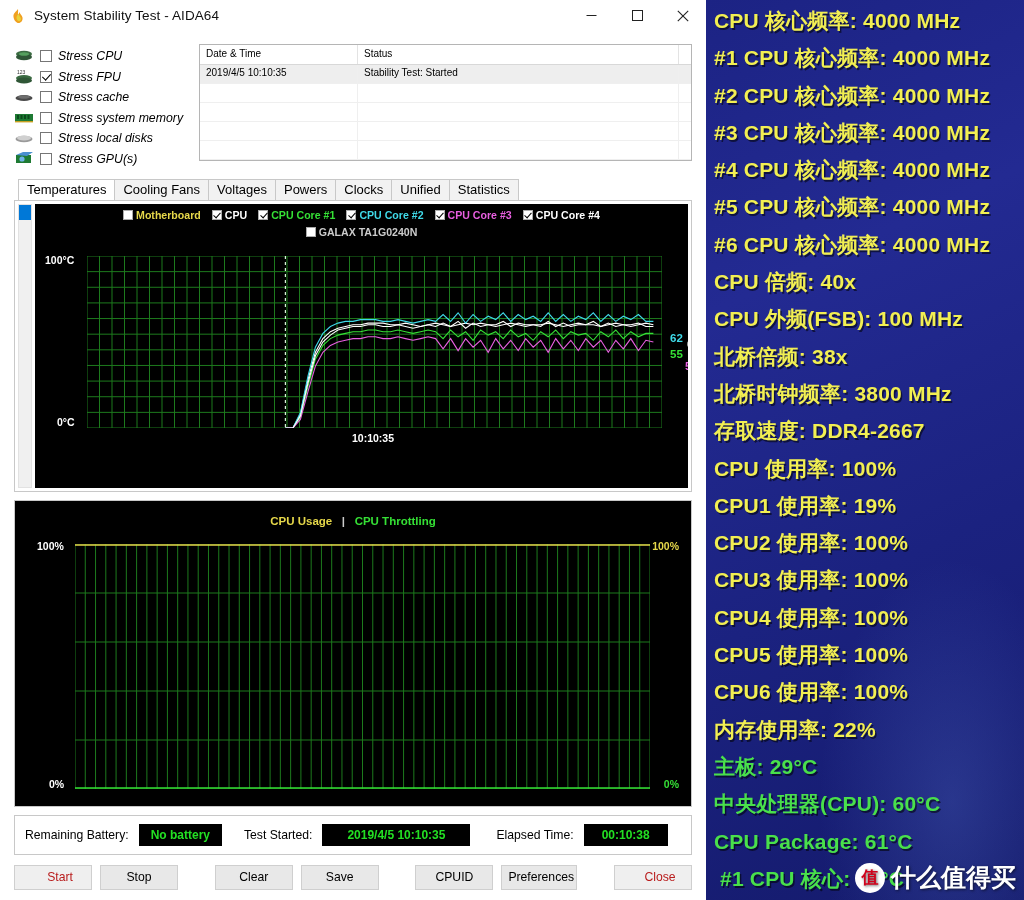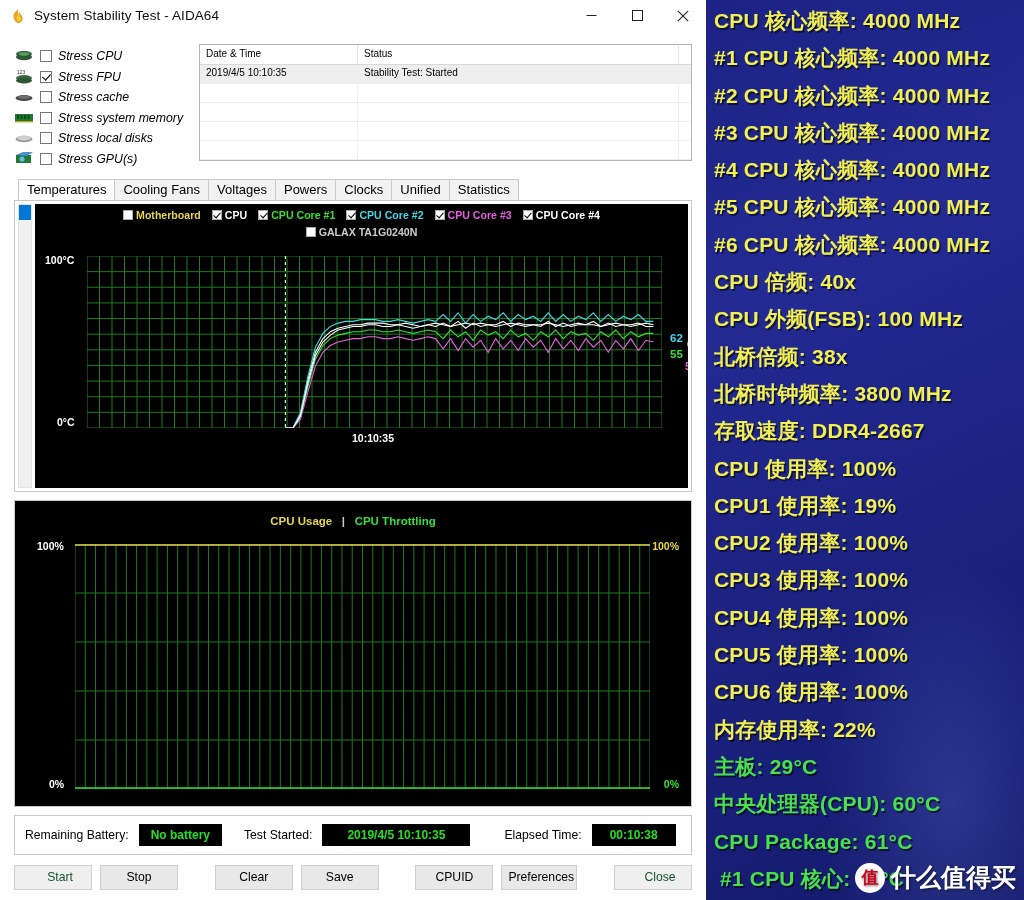"Elapsed Time:" span.st-label { margin-left: 24px -> 16px }
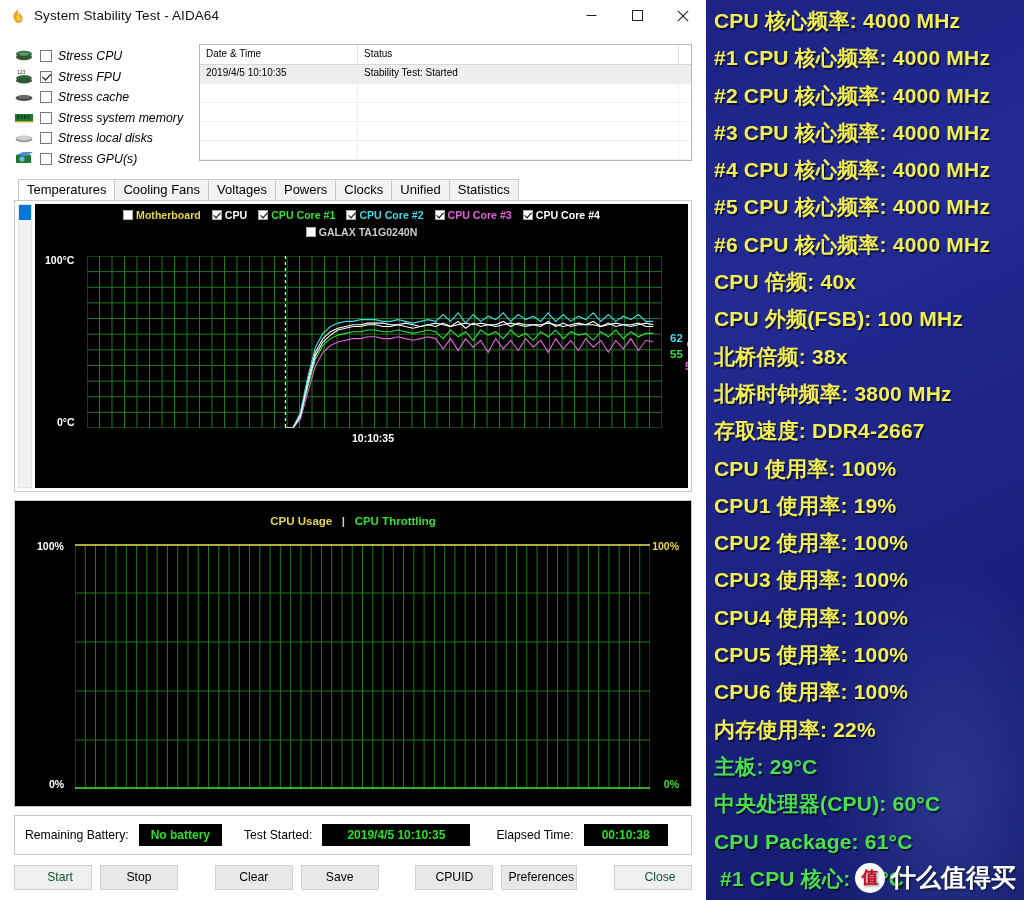"Start" .btn.disabled { color: #14532d -> #b91c1c }
